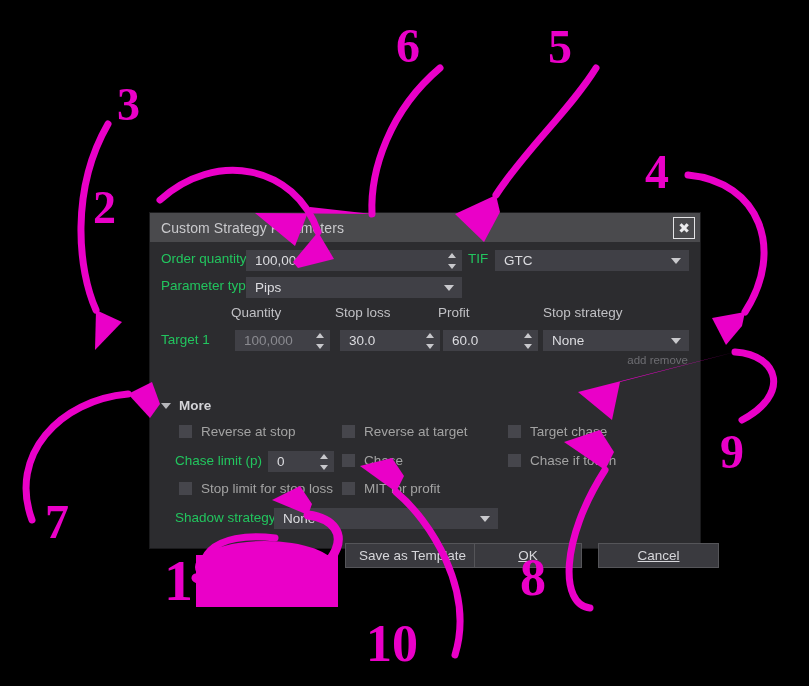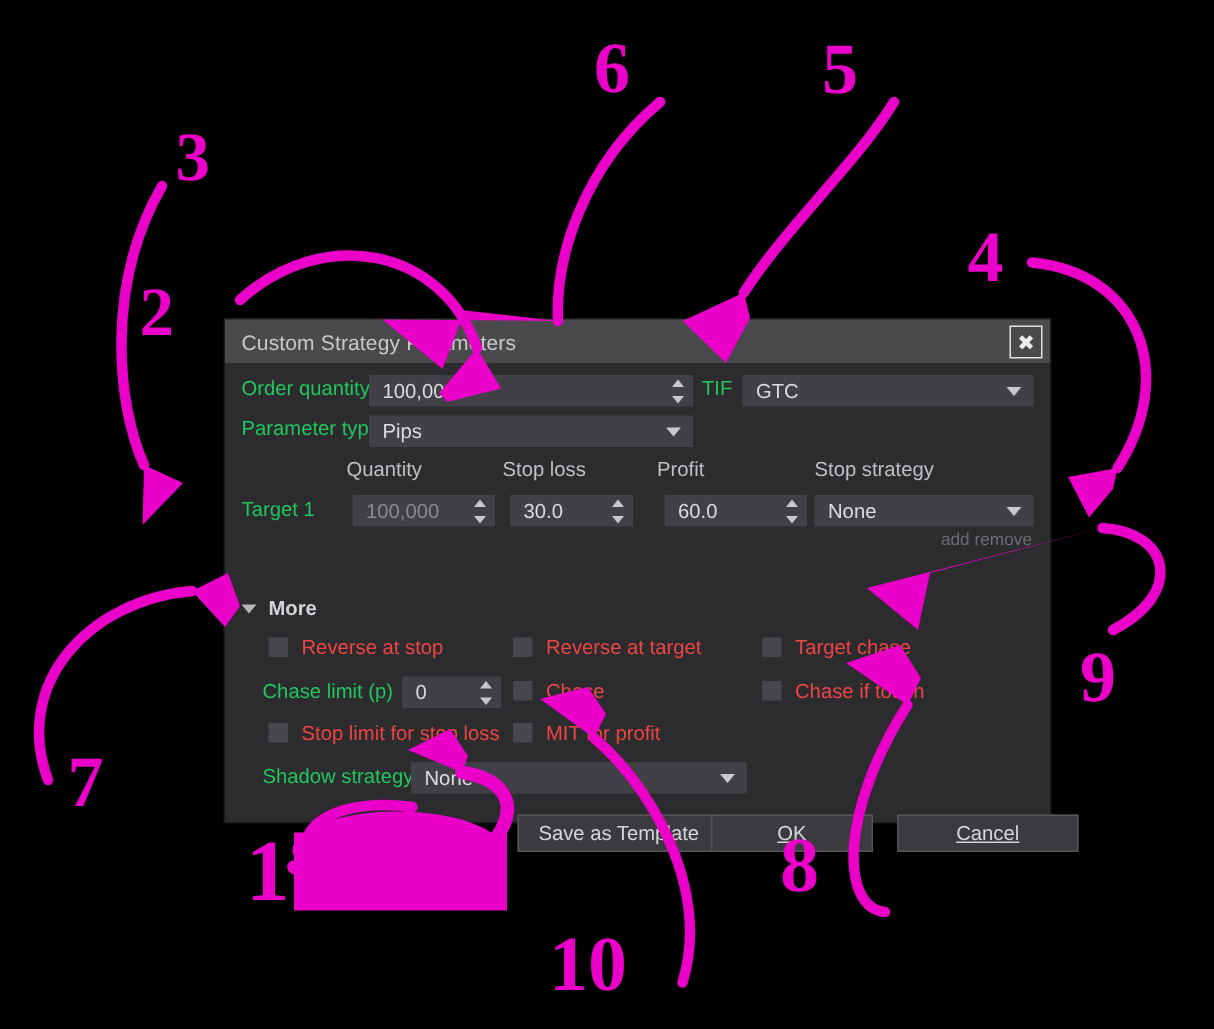"30.0" div.field { width: 82px -> 100px }
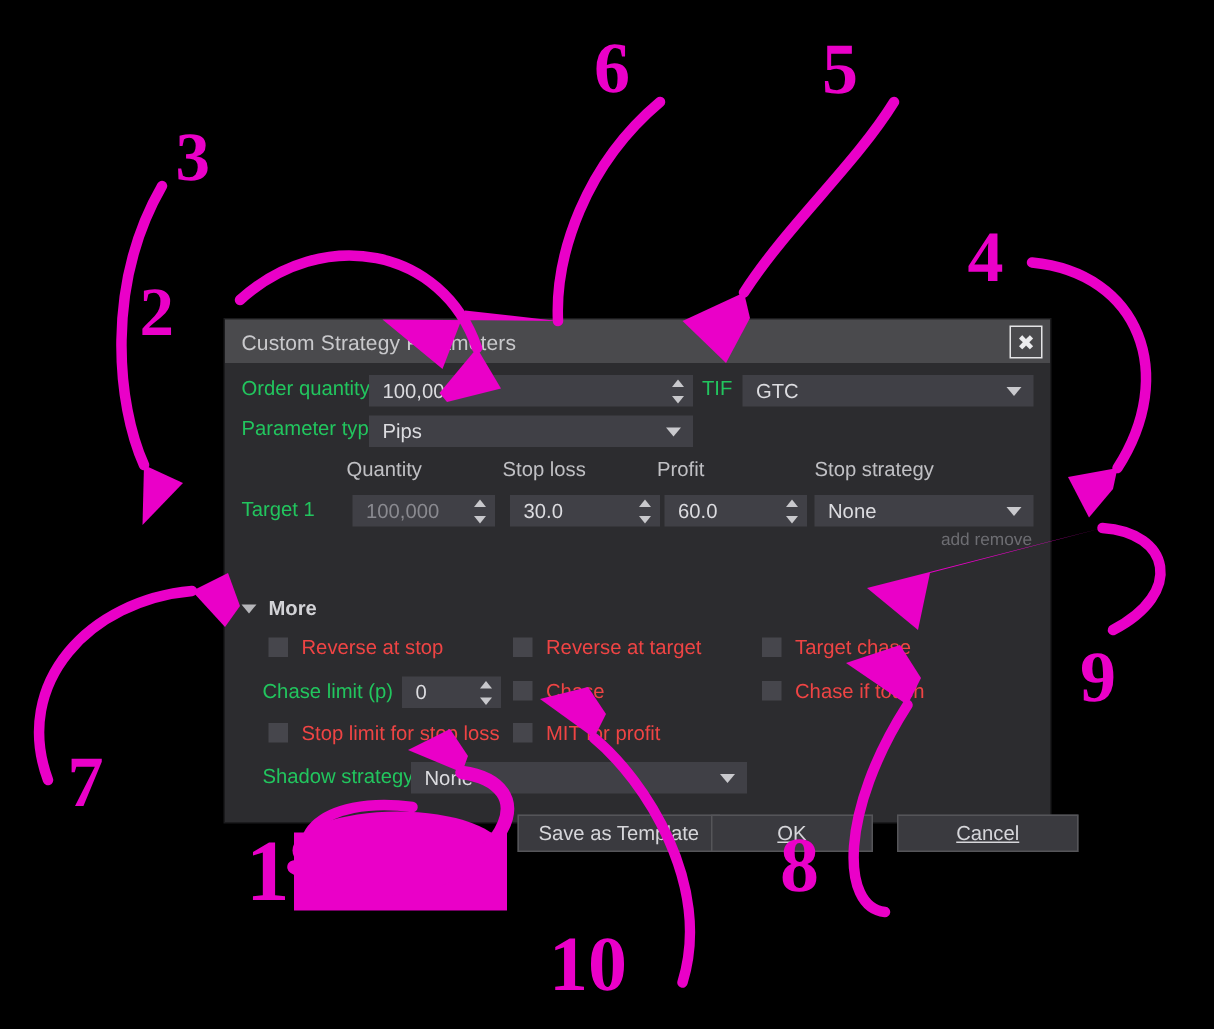"Reverse at stop" .cbrow span.t { color: #ef4444 -> #a3a3a3 }
